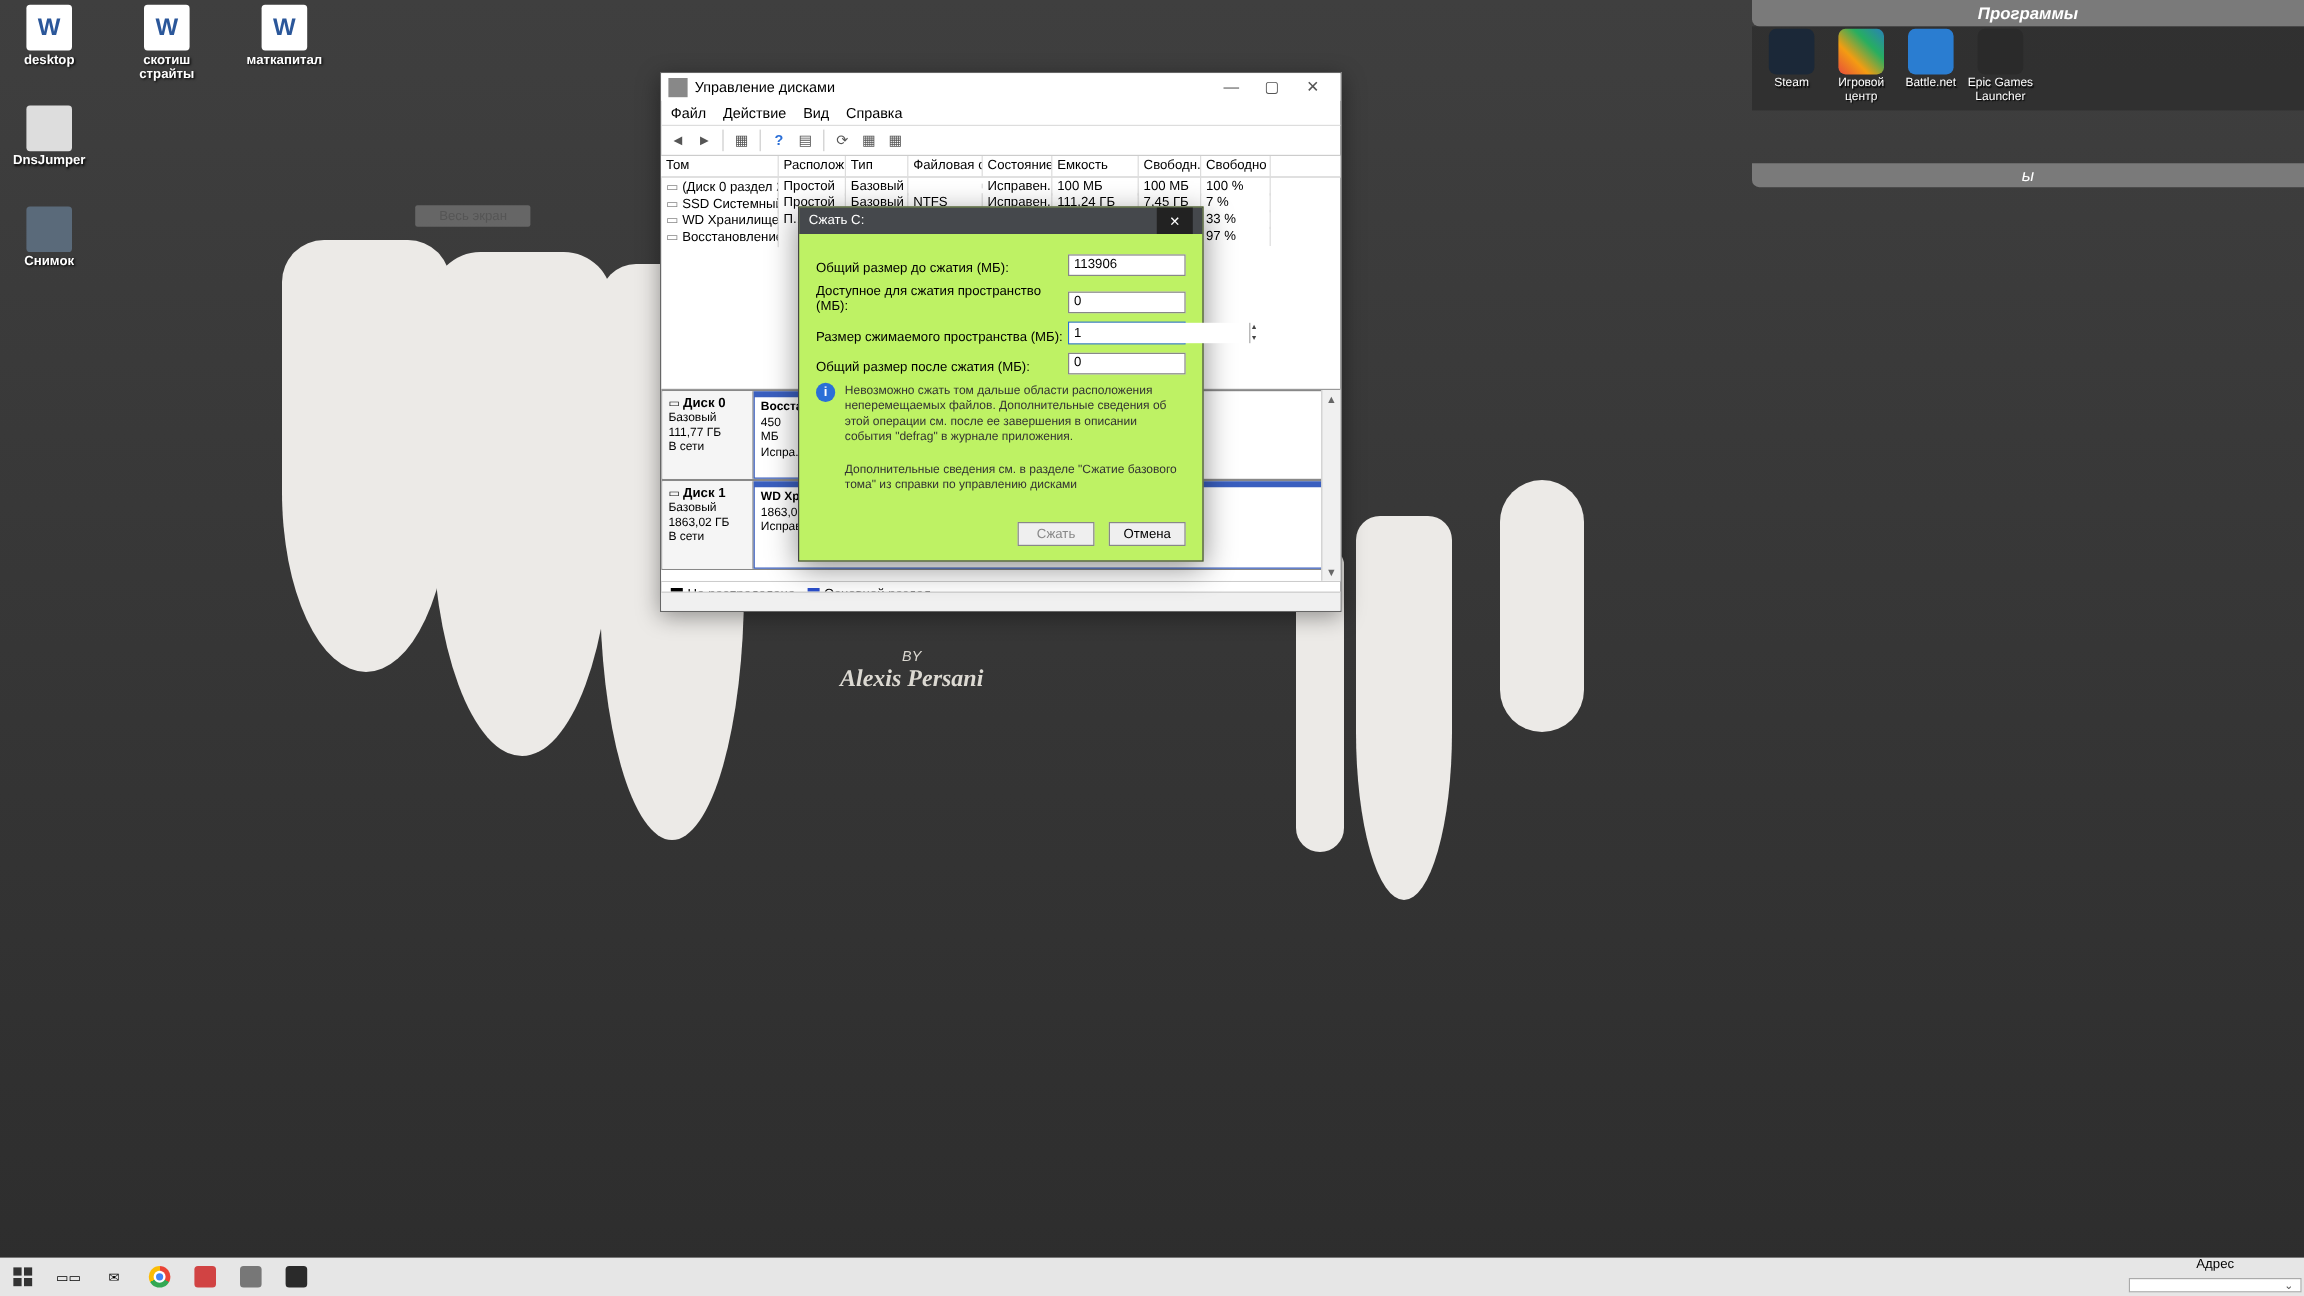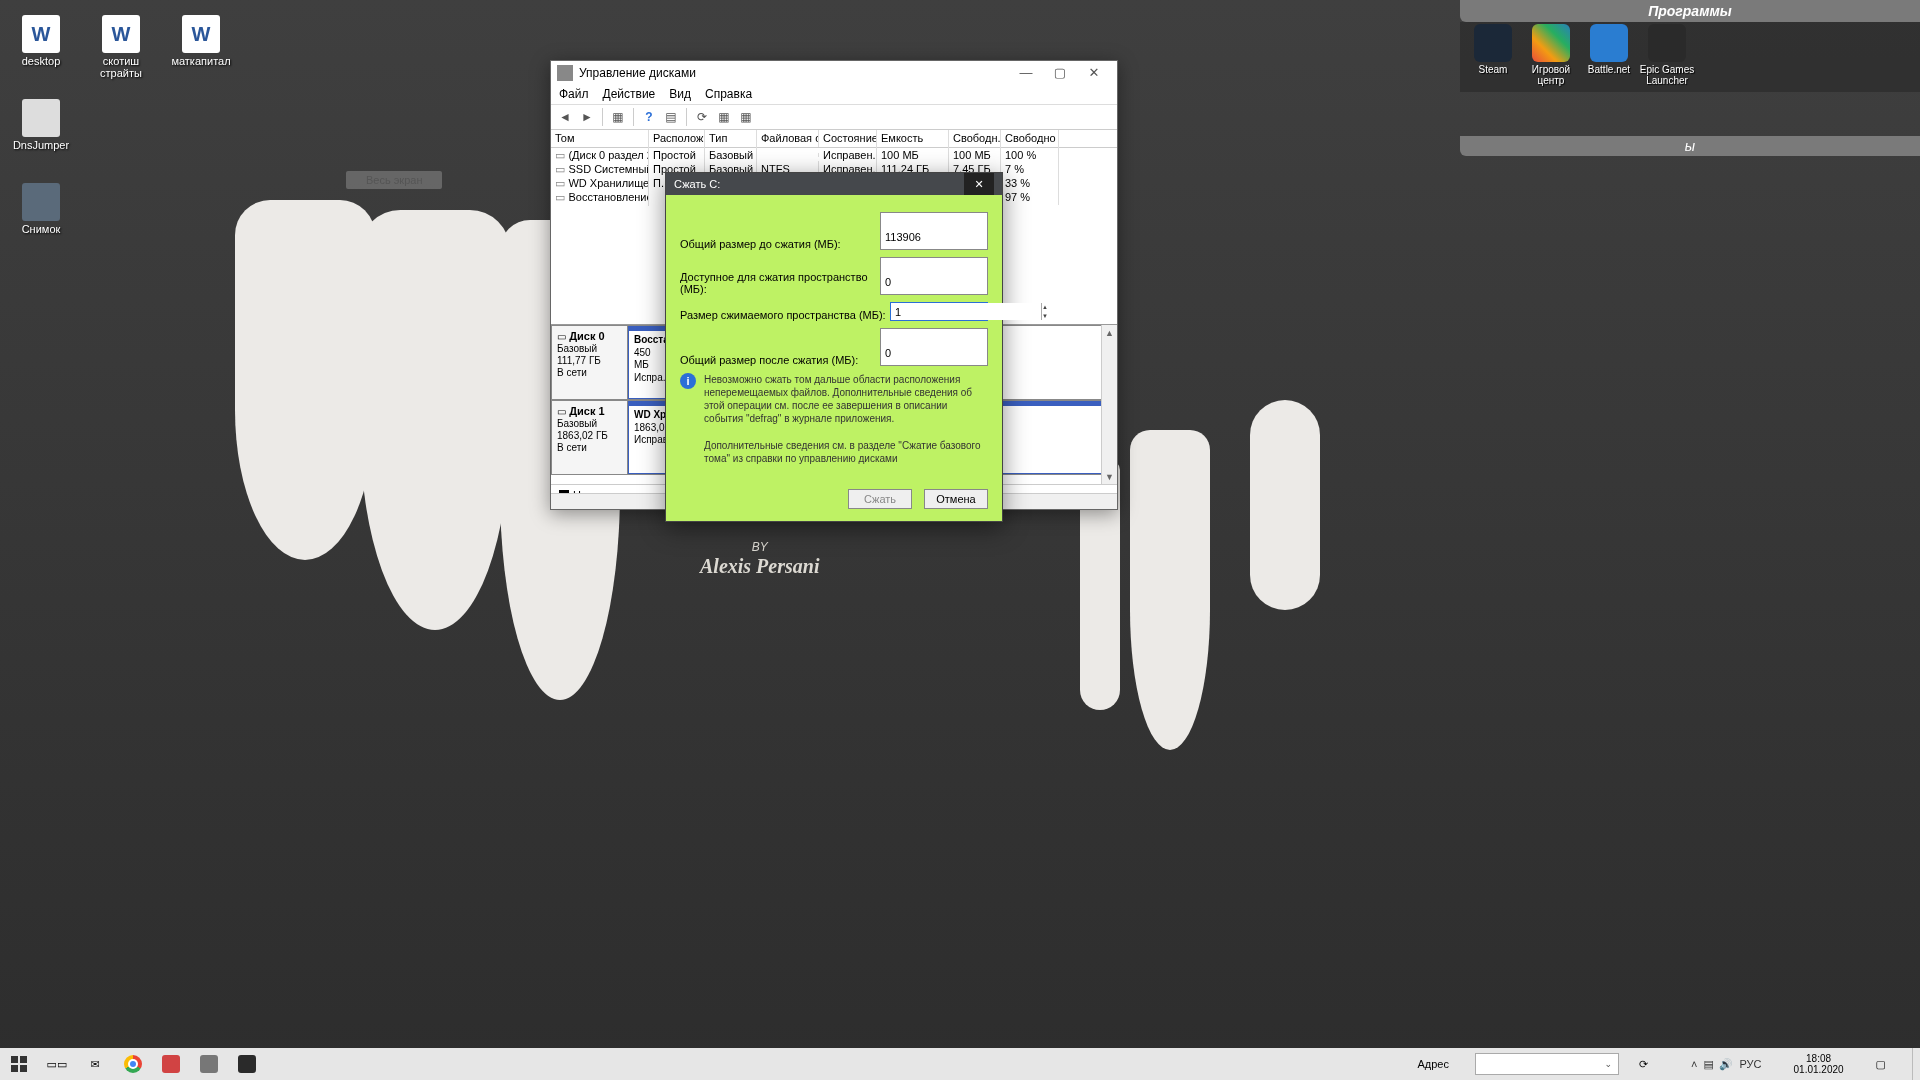"desktop" .desk-icons { font-weight: none -> bold; gap: 8px -> 26px; top: 15px -> 4px }
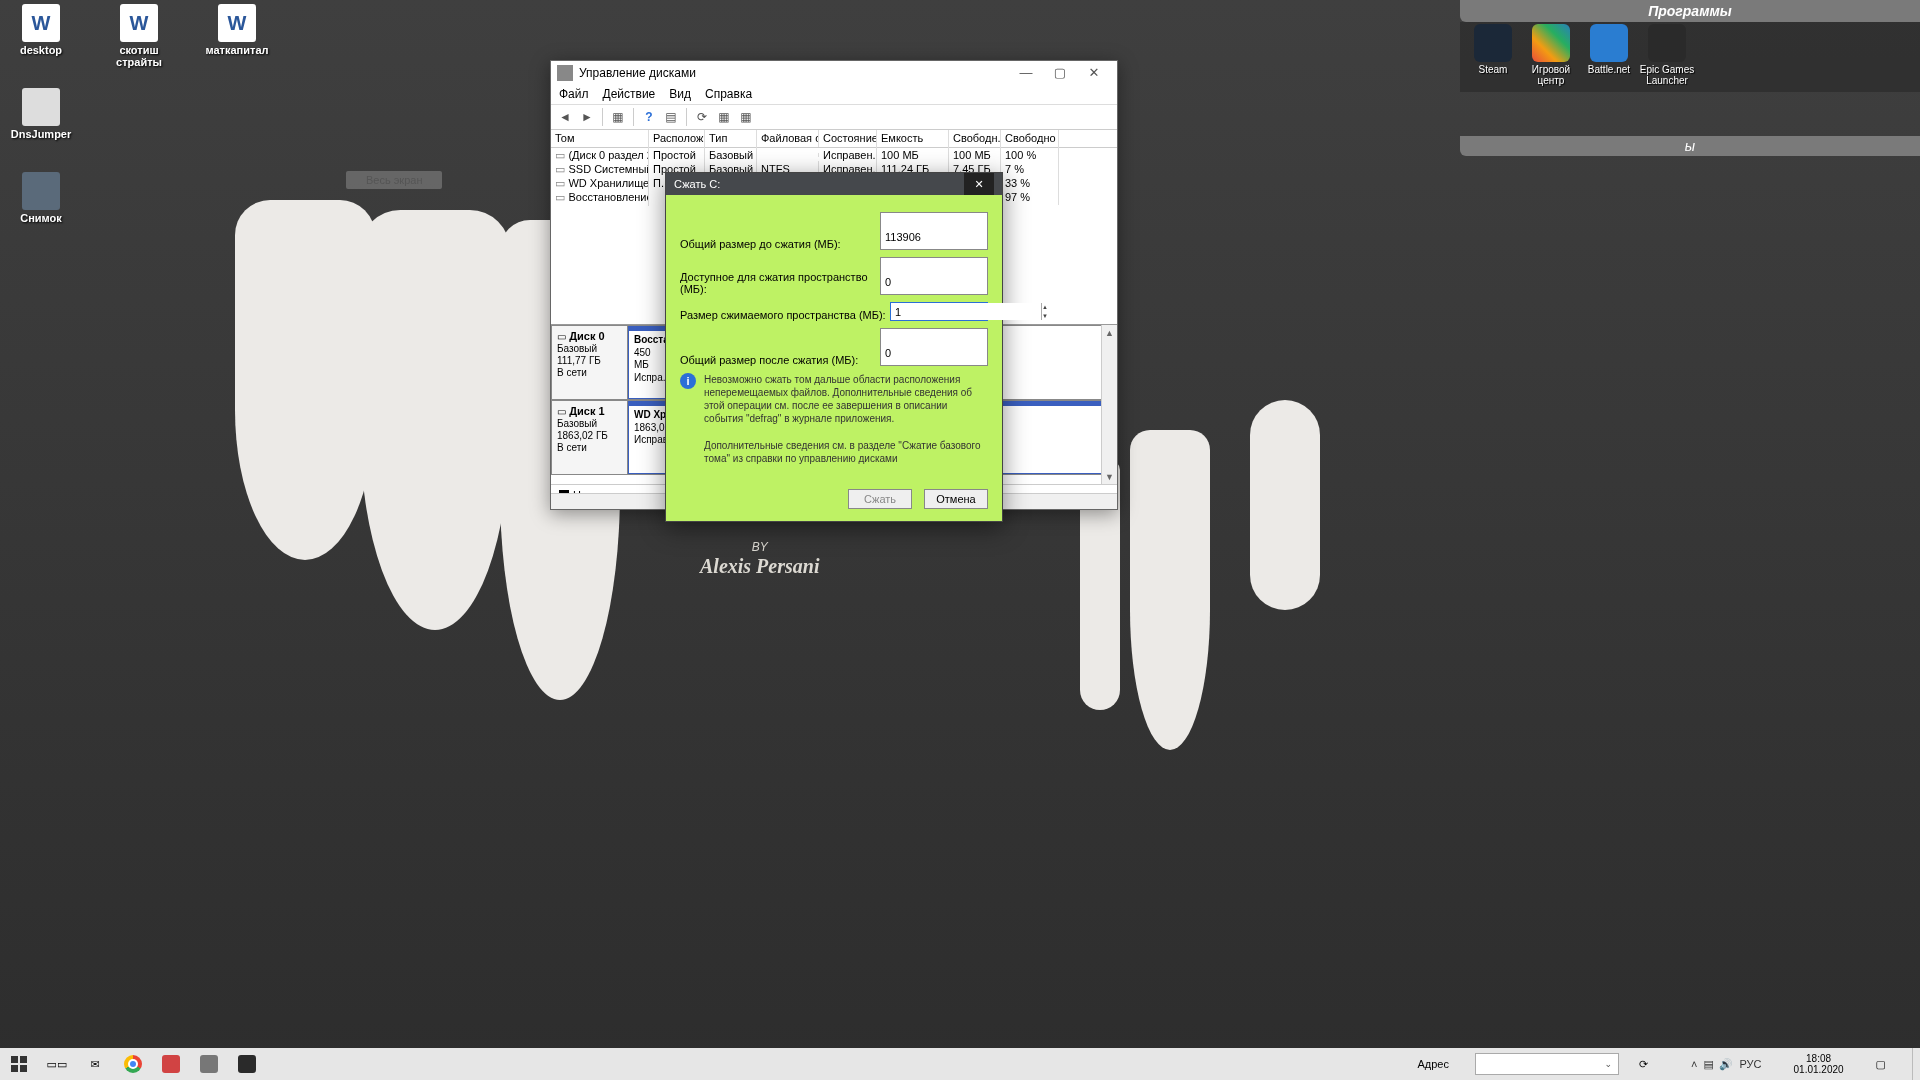"113906" .row .val { padding: 18px 4px -> 1px 4px; width: 108px -> 98px }
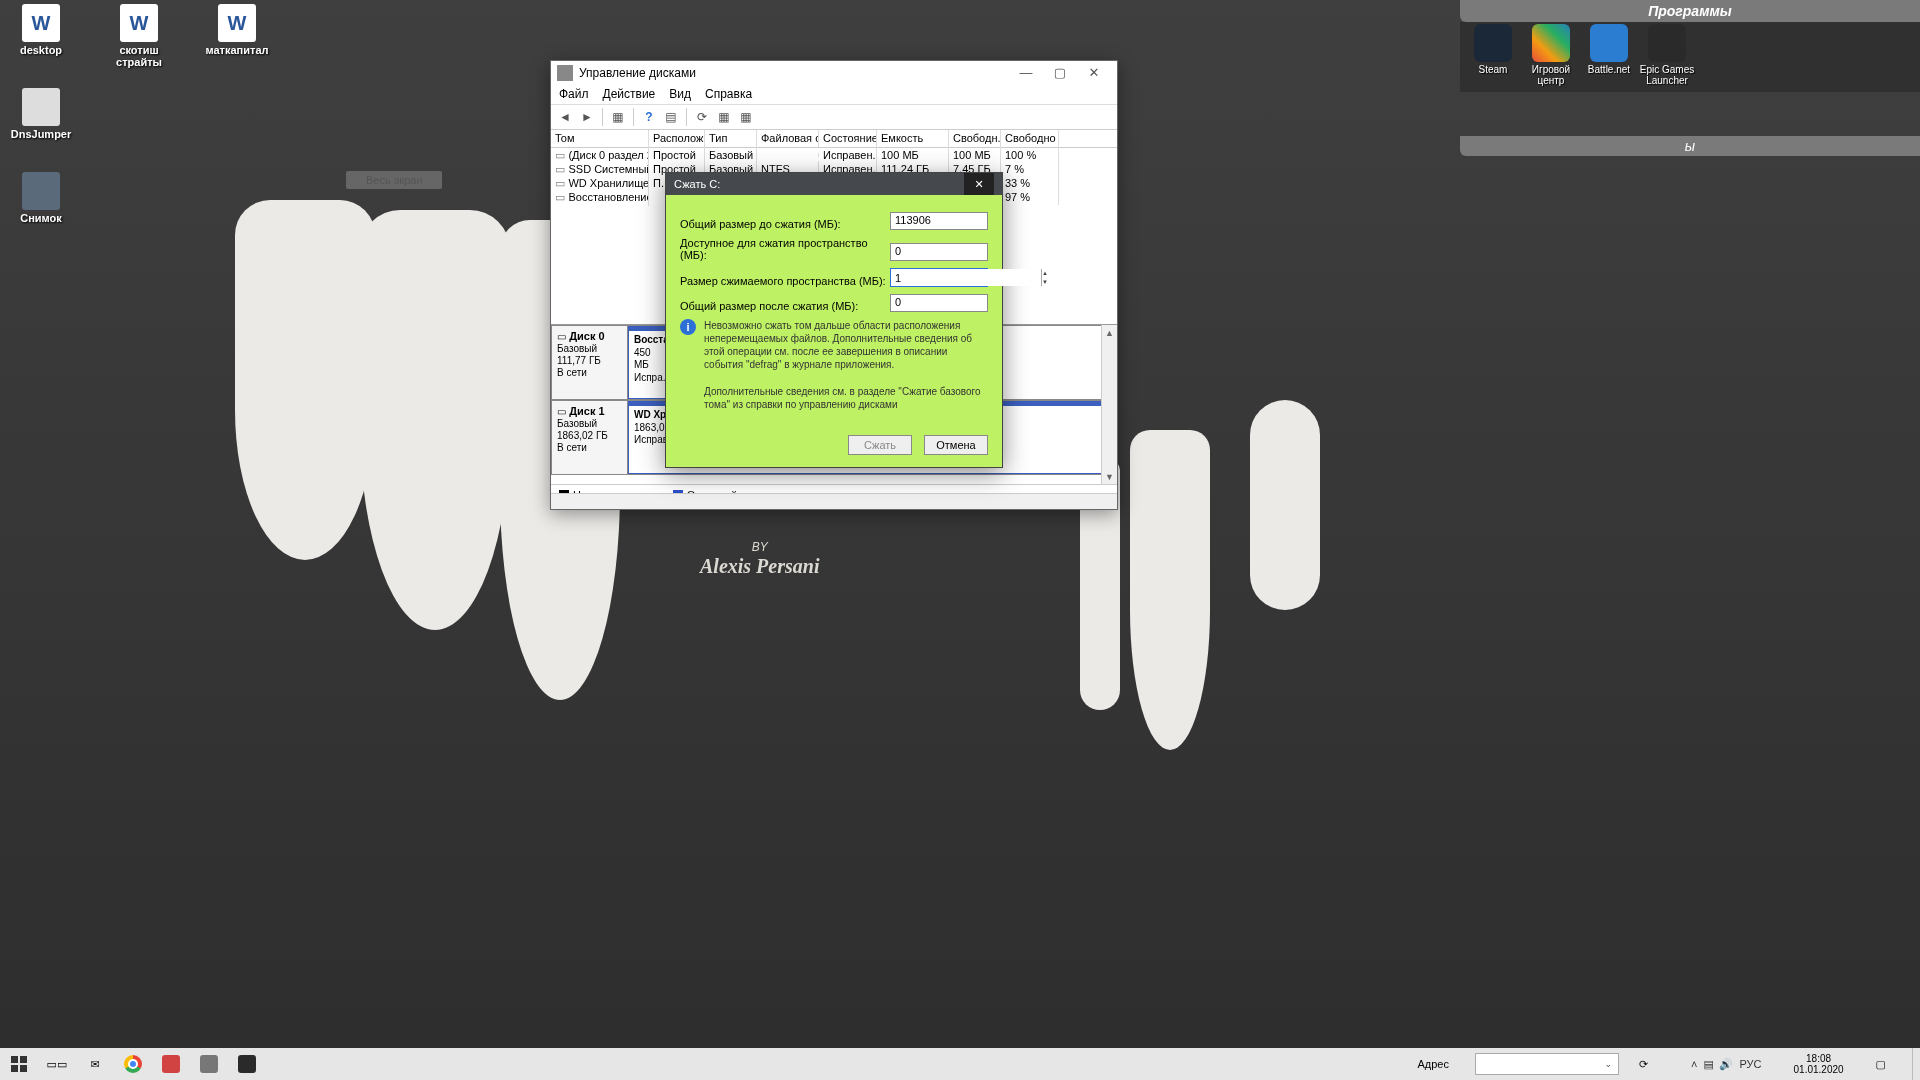"Адрес" .tb-right { flex-direction: none -> column; gap: 20px -> 5px }
